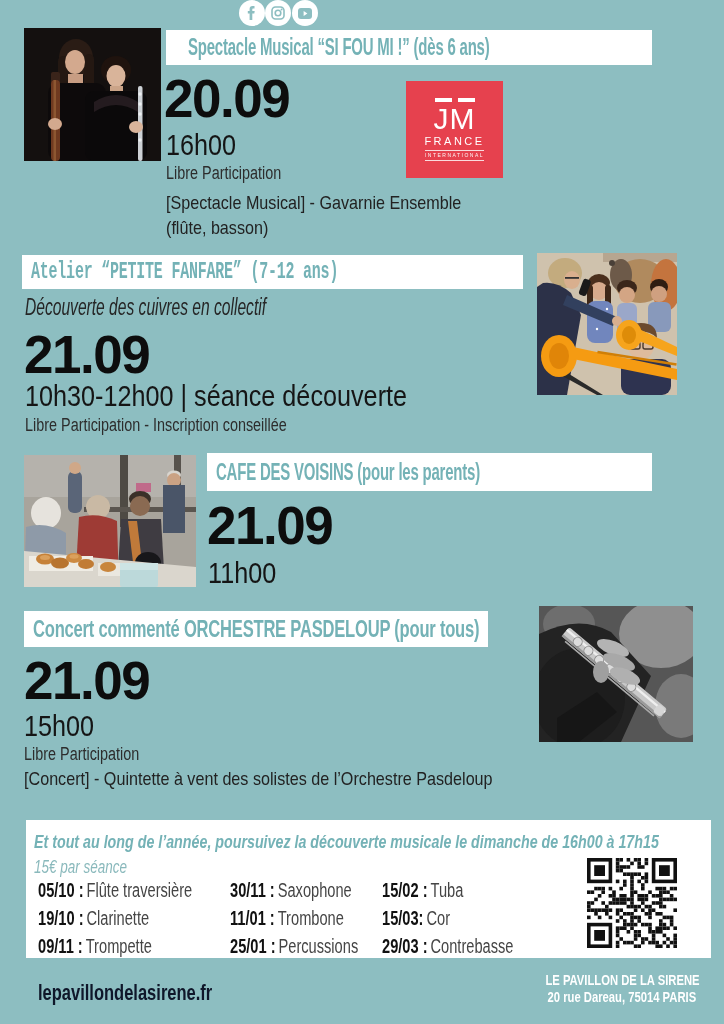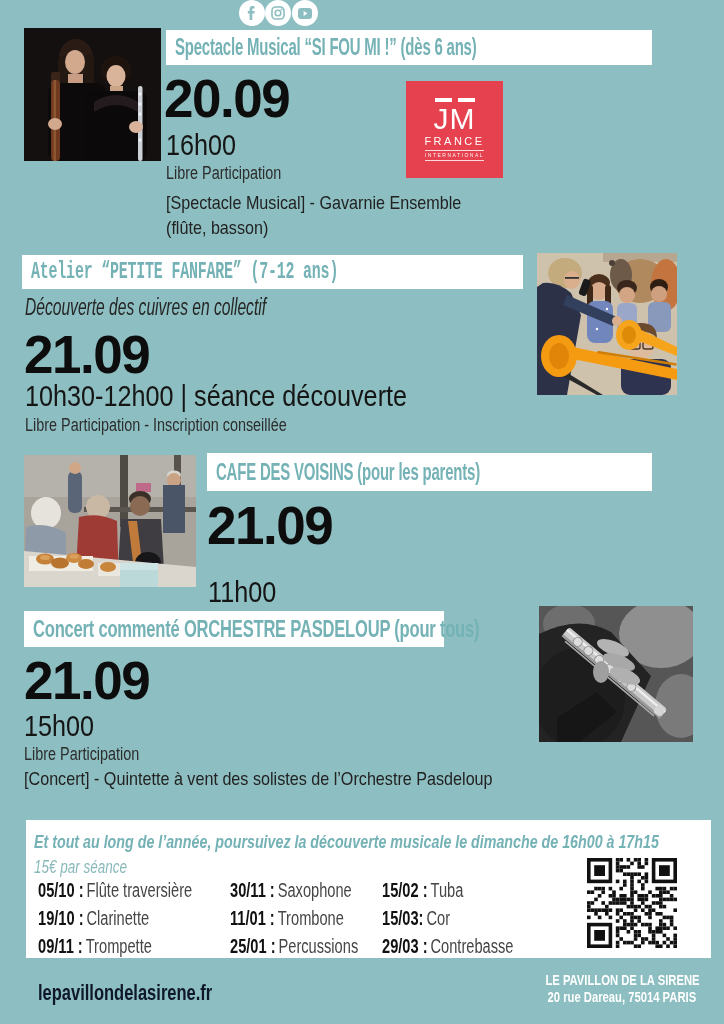"Spectacle Musical “SI FOU MI" div.abs { justify-content: none -> flex-end }
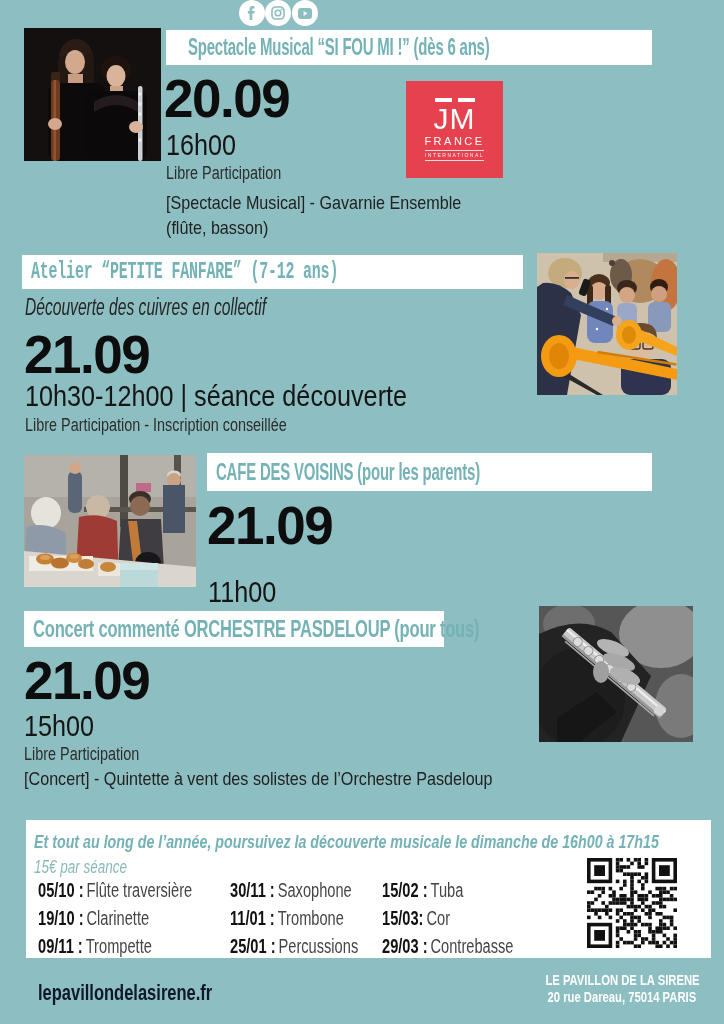"11h00" div.abs { margin-top: 19px -> none }
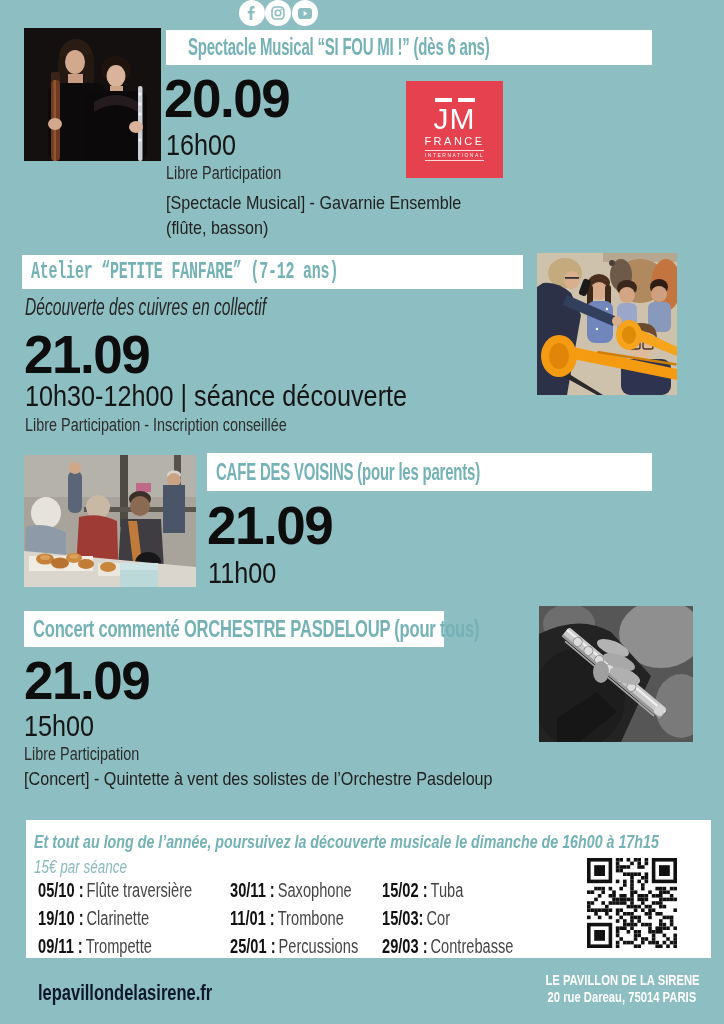"Concert commenté ORCHESTRE PASDELOUP" div.abs { width: 420px -> 464px }
